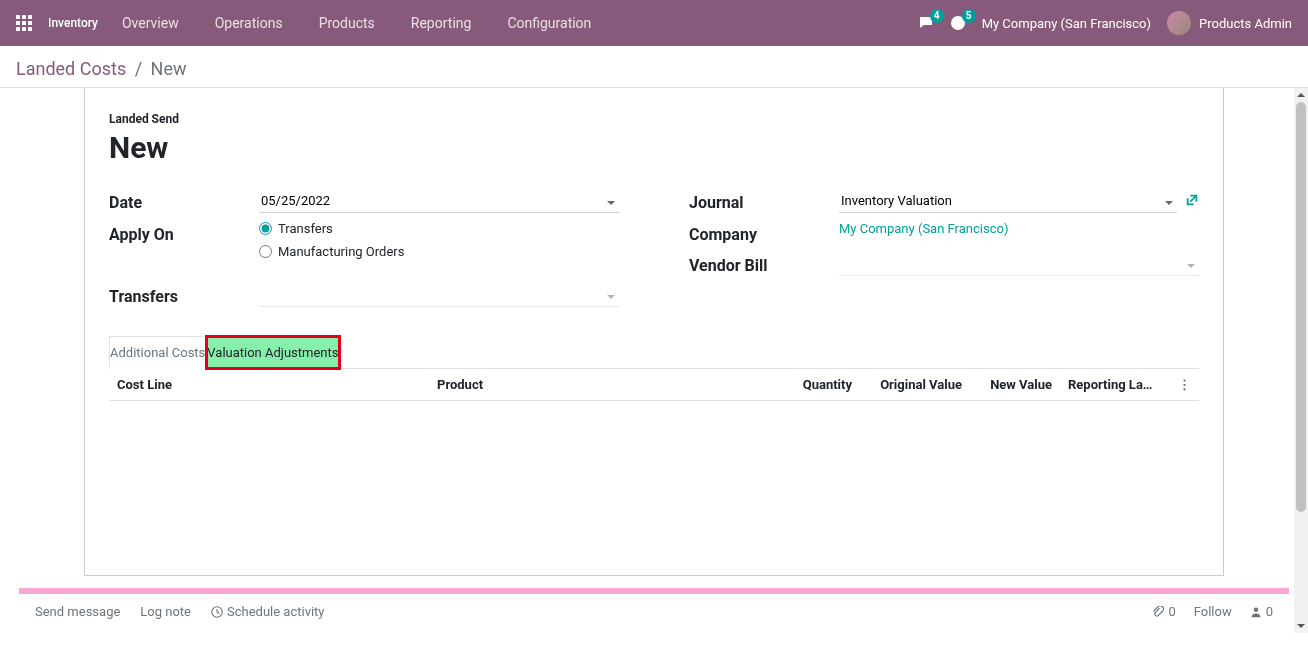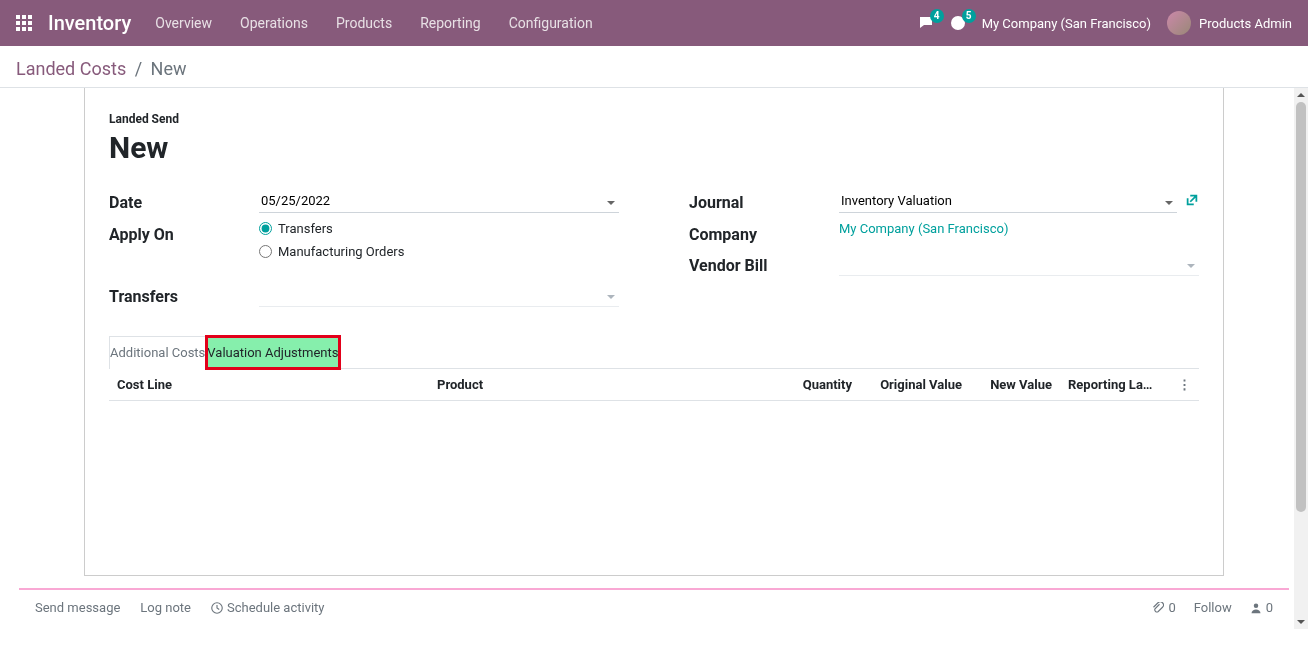"Inventory" .brand { font-size: 20px -> 12px }
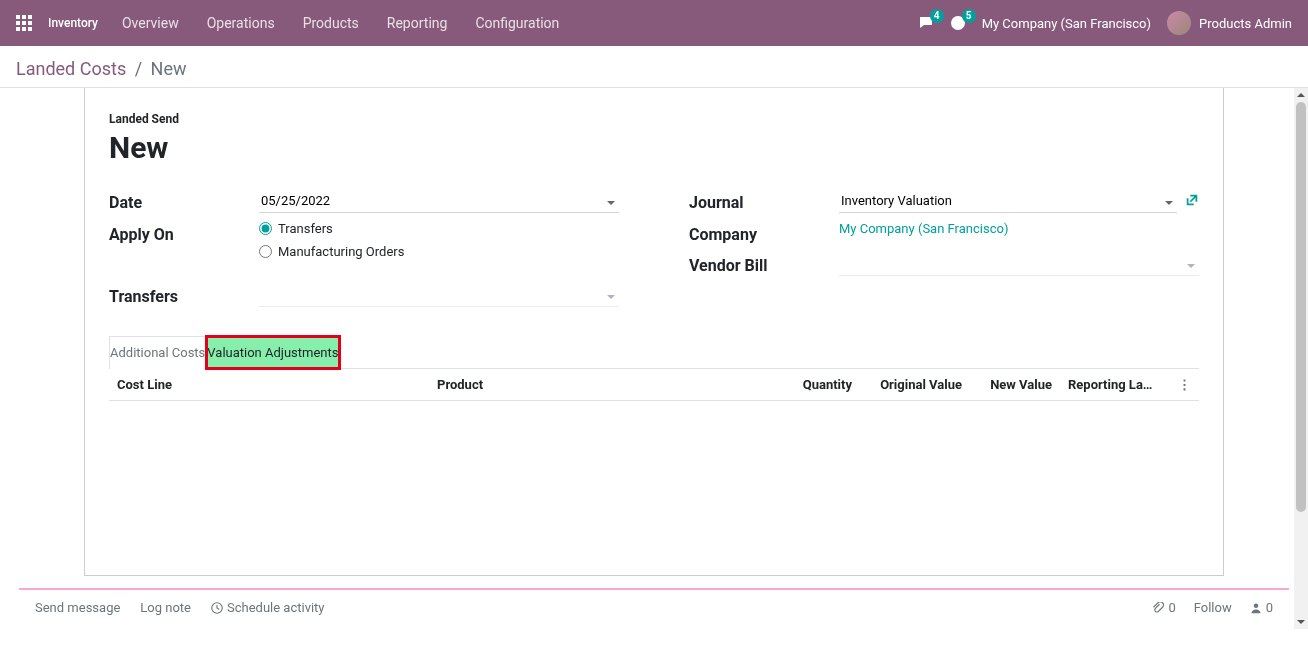"Overview" .menu { gap: 28px -> 36px }
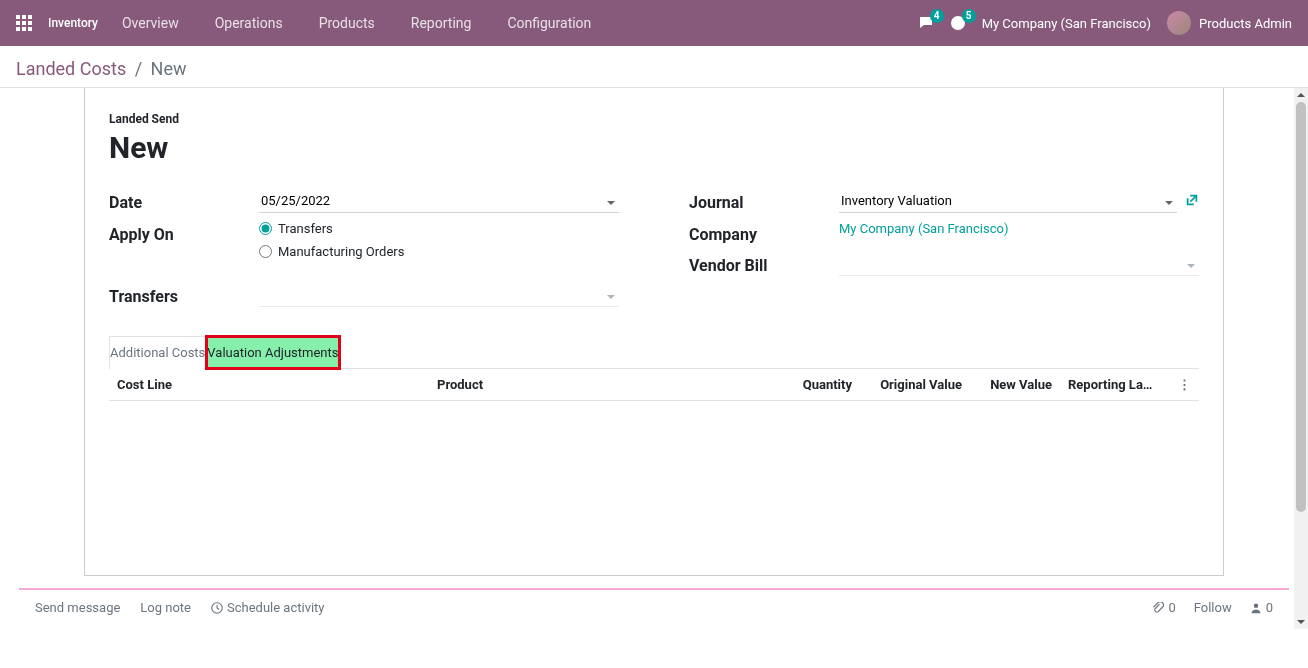"Send message" .chatter { border-top: 2px solid #f9a8d4 -> 6px solid #f9a8d4 }
